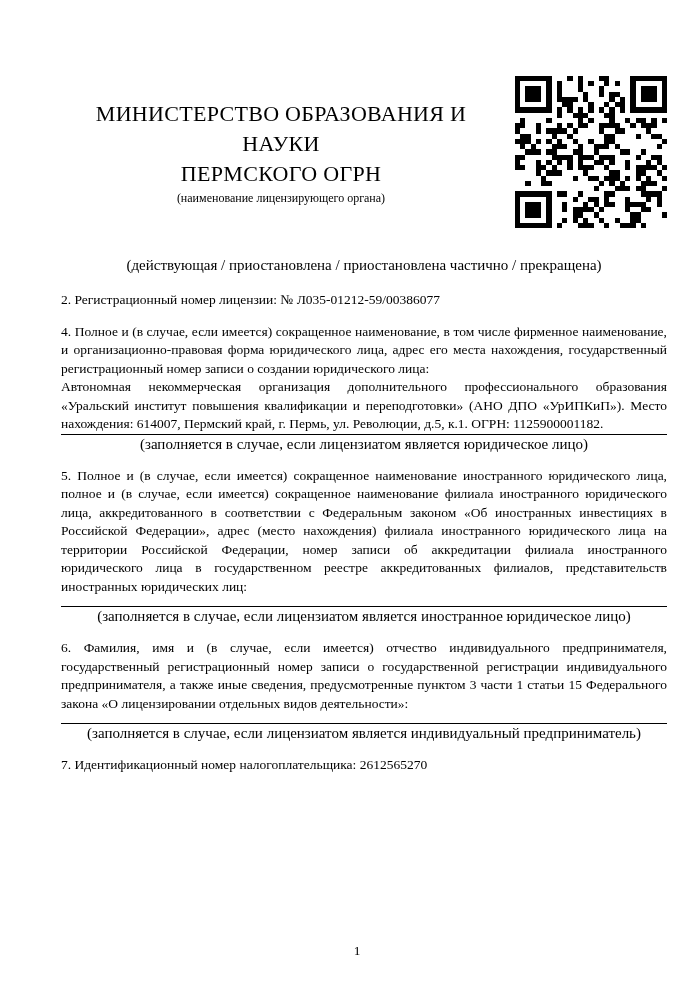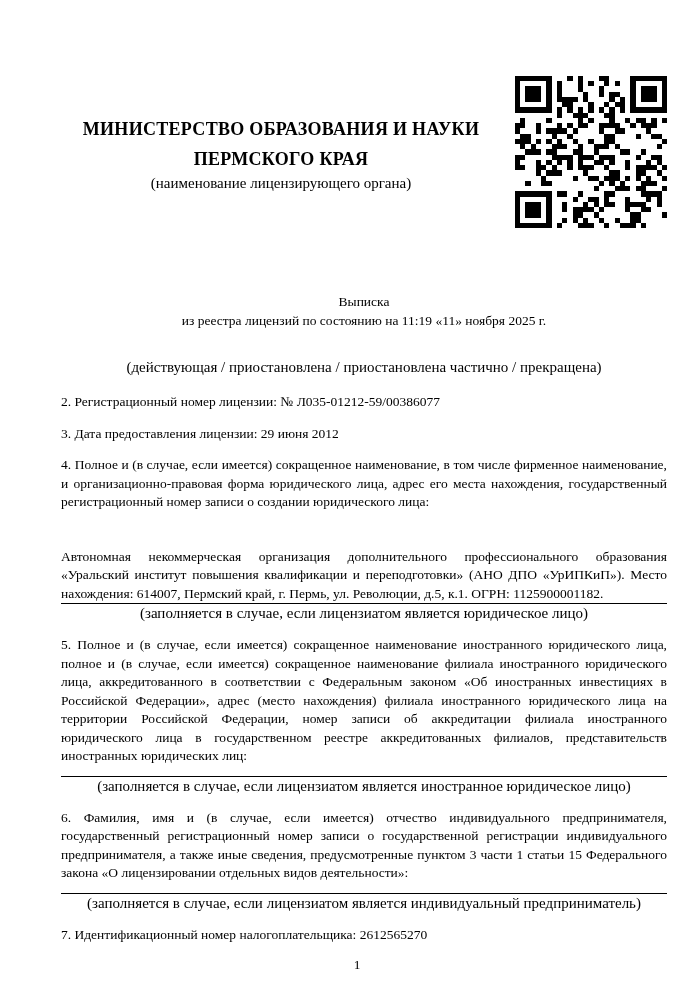"МИНИСТЕРСТВО ОБРАЗОВАНИЯ И НАУКИ" .ministry-name { font-size: 18px -> 22px; font-weight: bold -> normal }
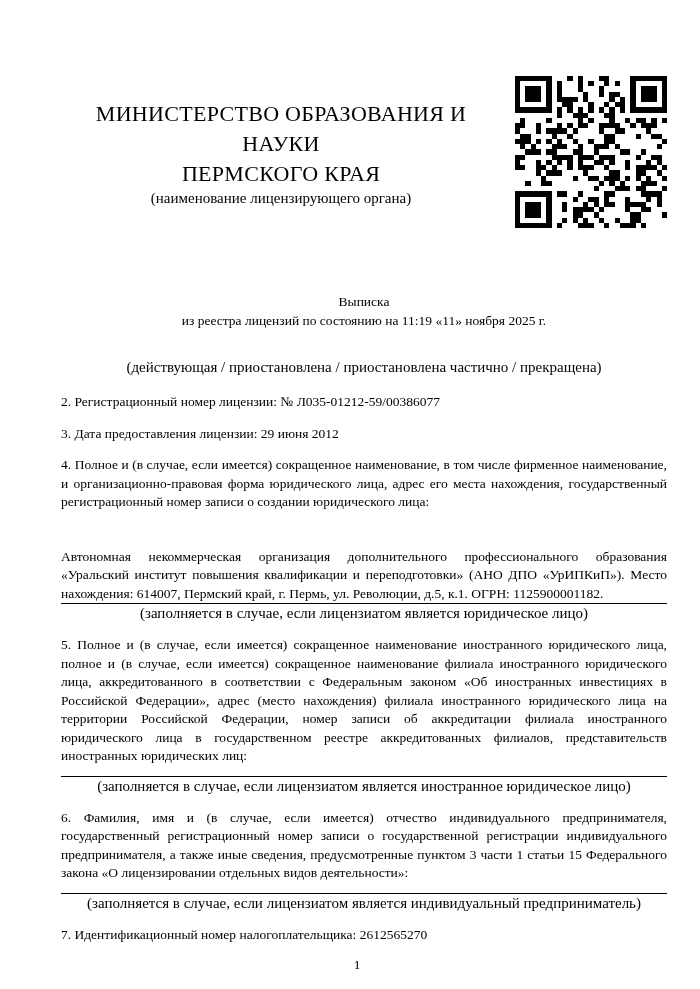"ПЕРМСКОГО КРАЯ" div.ministry-name { text: КРАЯ -> ОГРН }
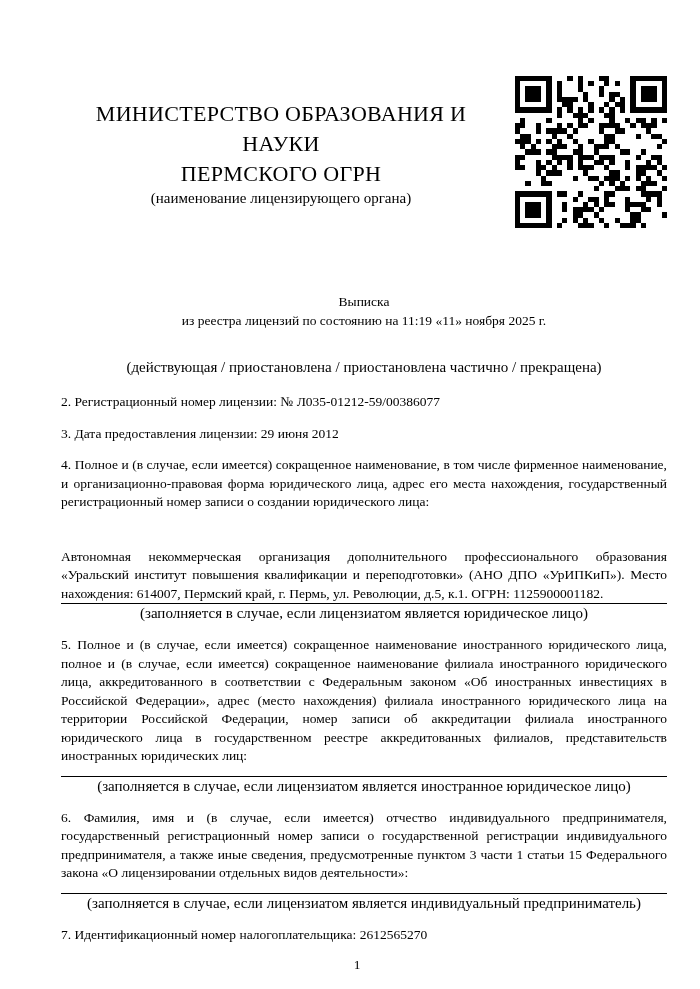"(наименование лицензирующего органа)" .ministry-caption { font-size: 15px -> 12px }
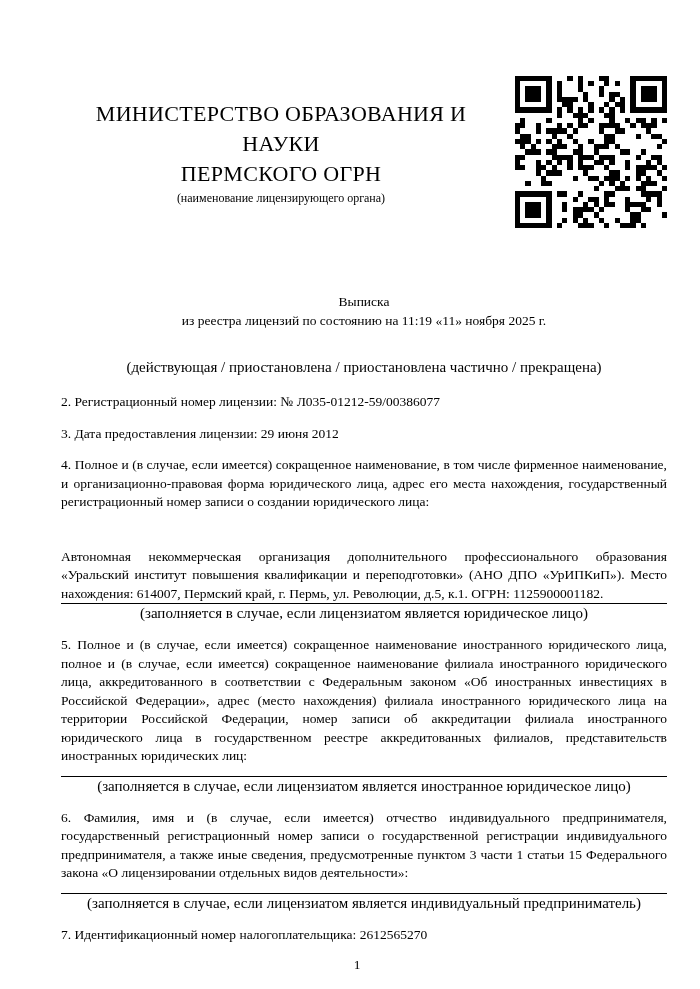"Выписка" div.doc-title { html: <div> <div>Выписка</div> <div>из реестра лицензий по состоянию на 11:19 «11» ноября 2025 г.</div> </div> -> none }
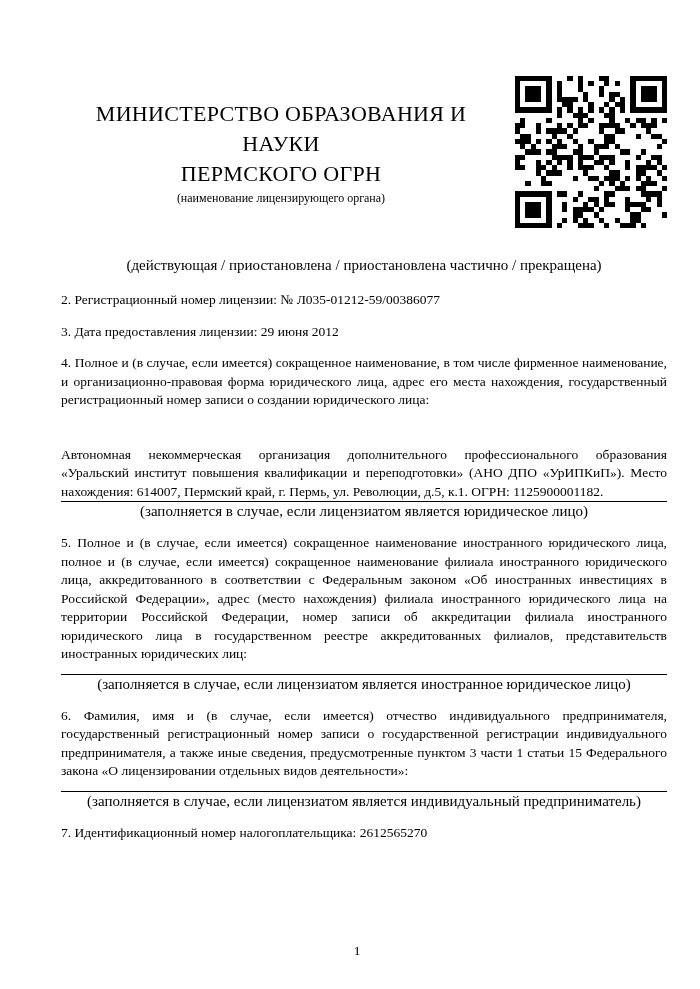"3. Дата предоставления лицензии: 29" div.item { html: <div>3. Дата предоставления лицензии: 29 июня 2012</div> -> none }
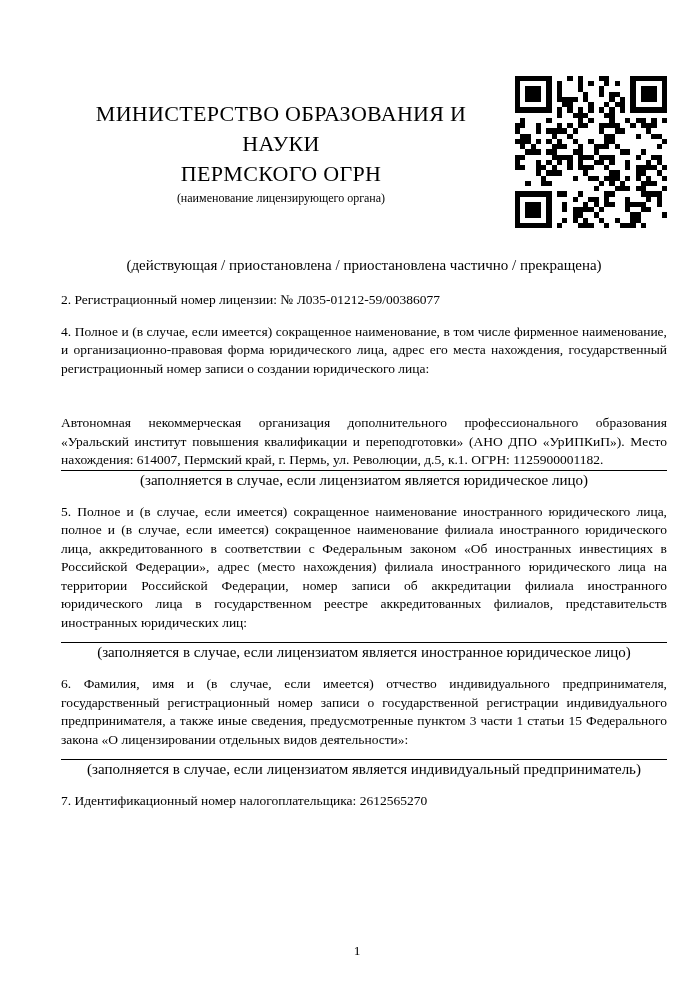"Автономная некоммерческая организация" .value-line { margin-top: 36px -> none }
